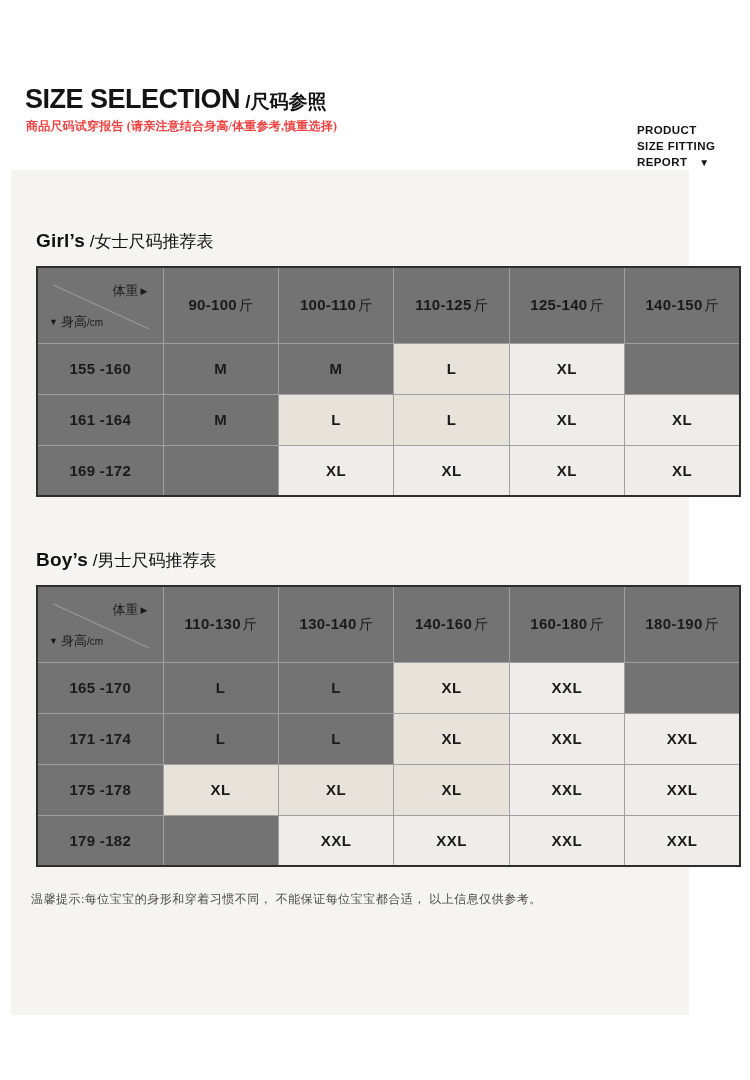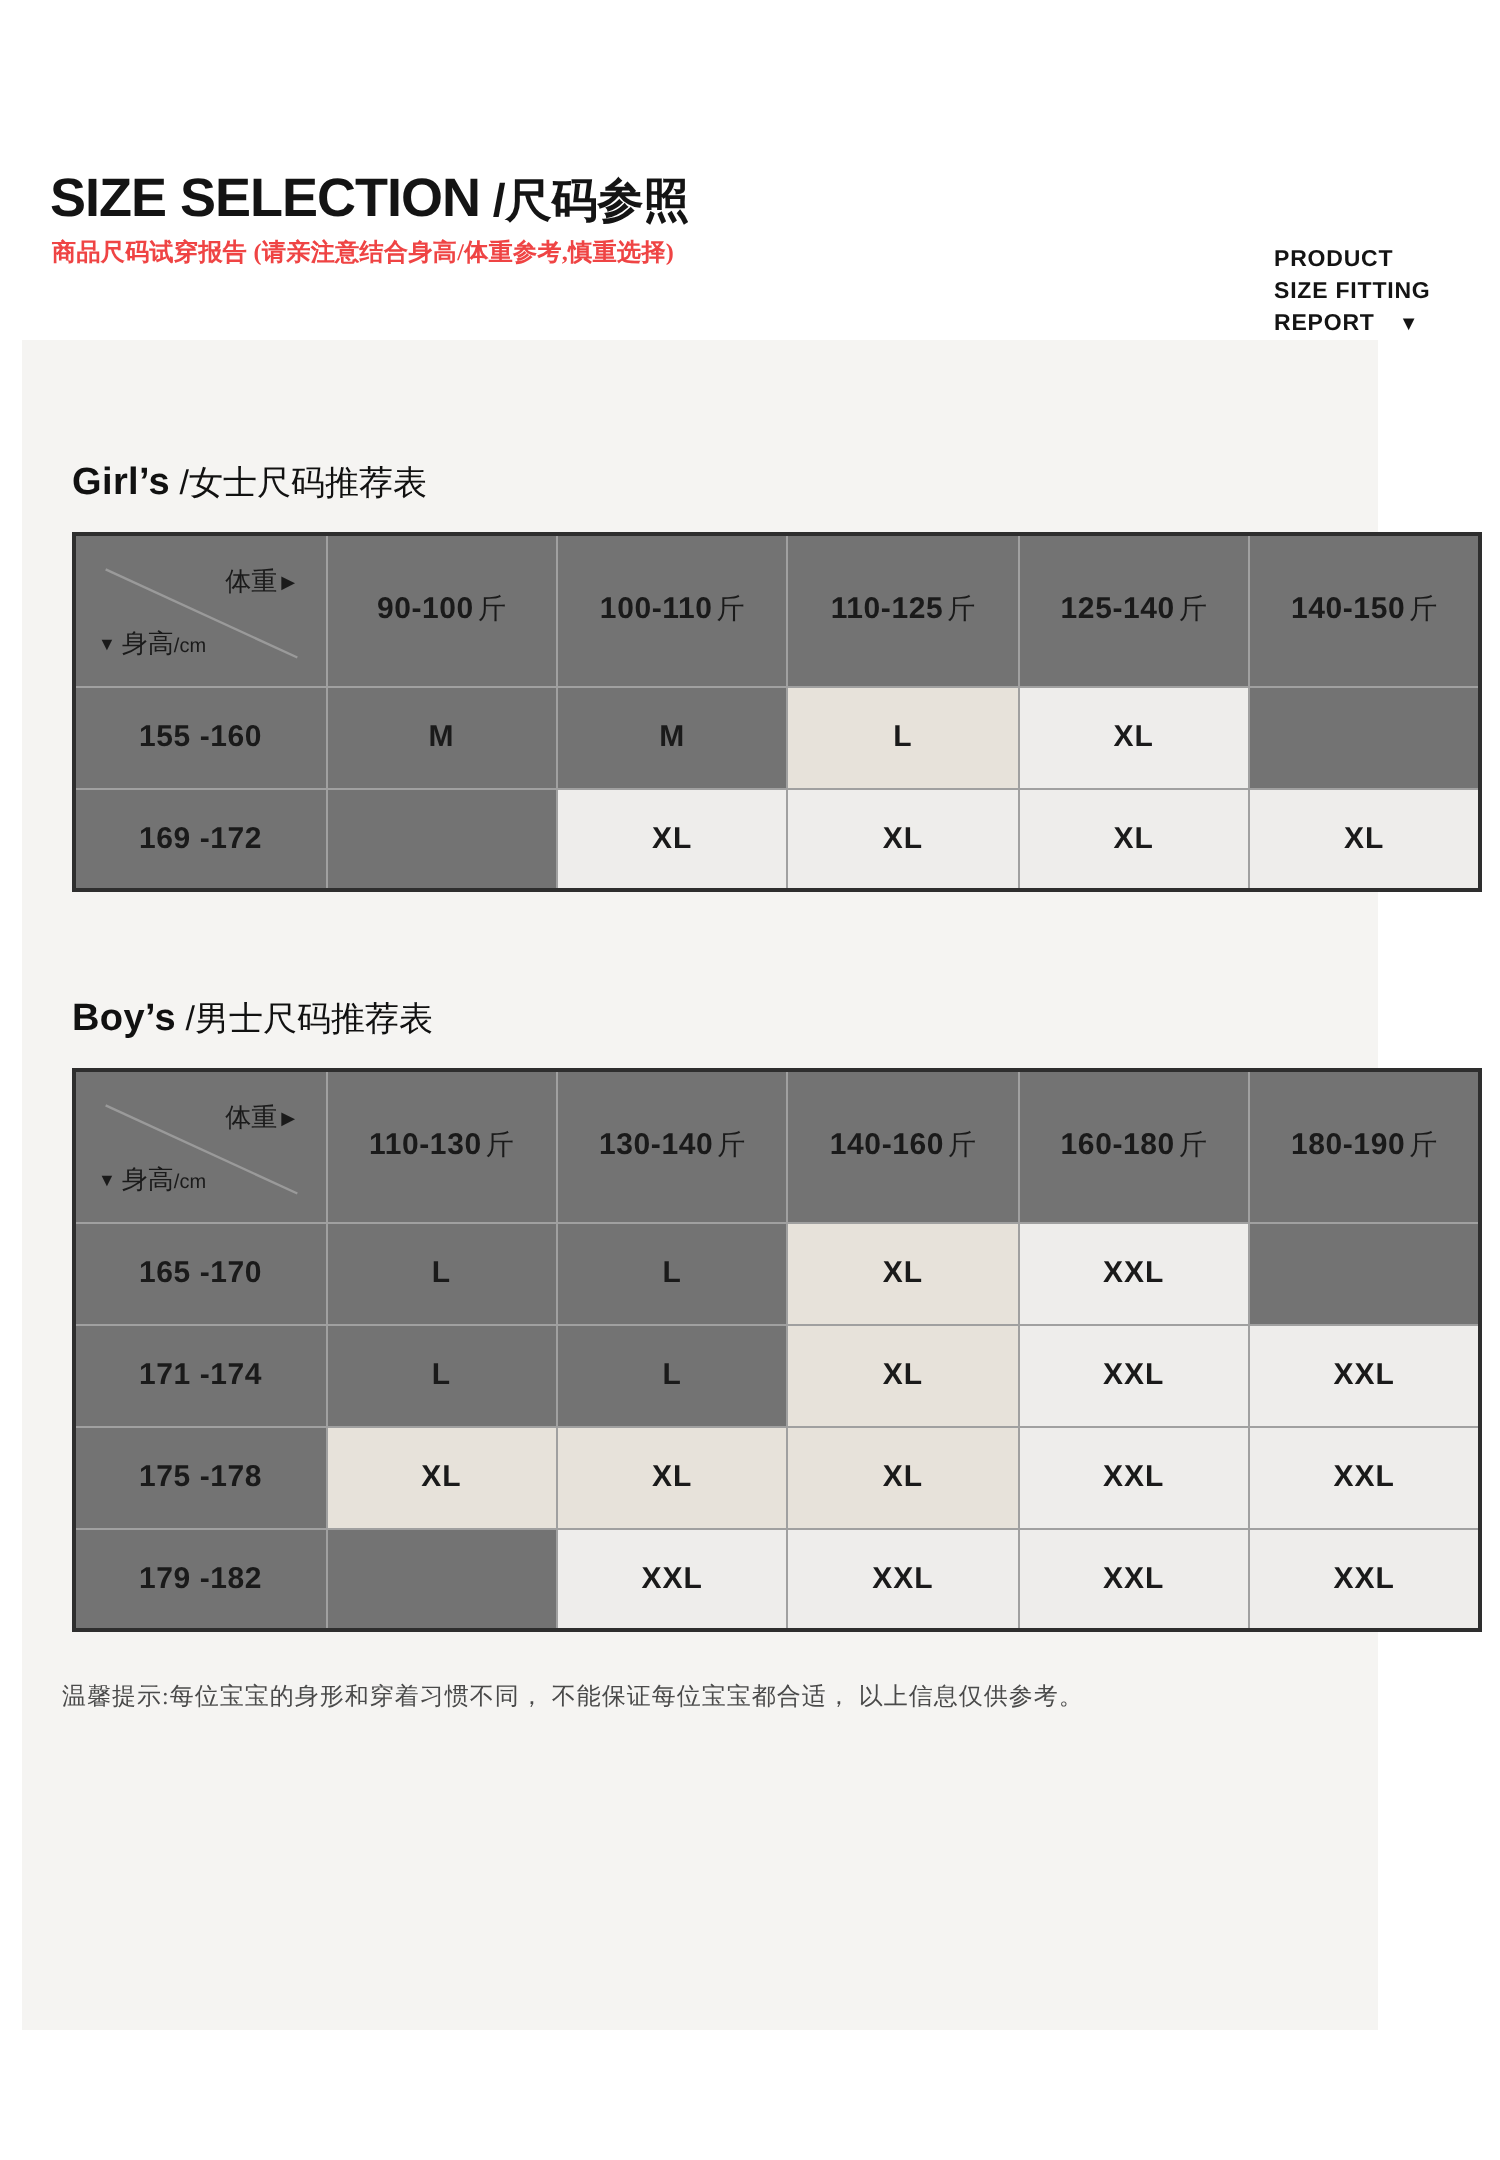"/尺码参照" .title-cn { font-size: 23px -> 19px }
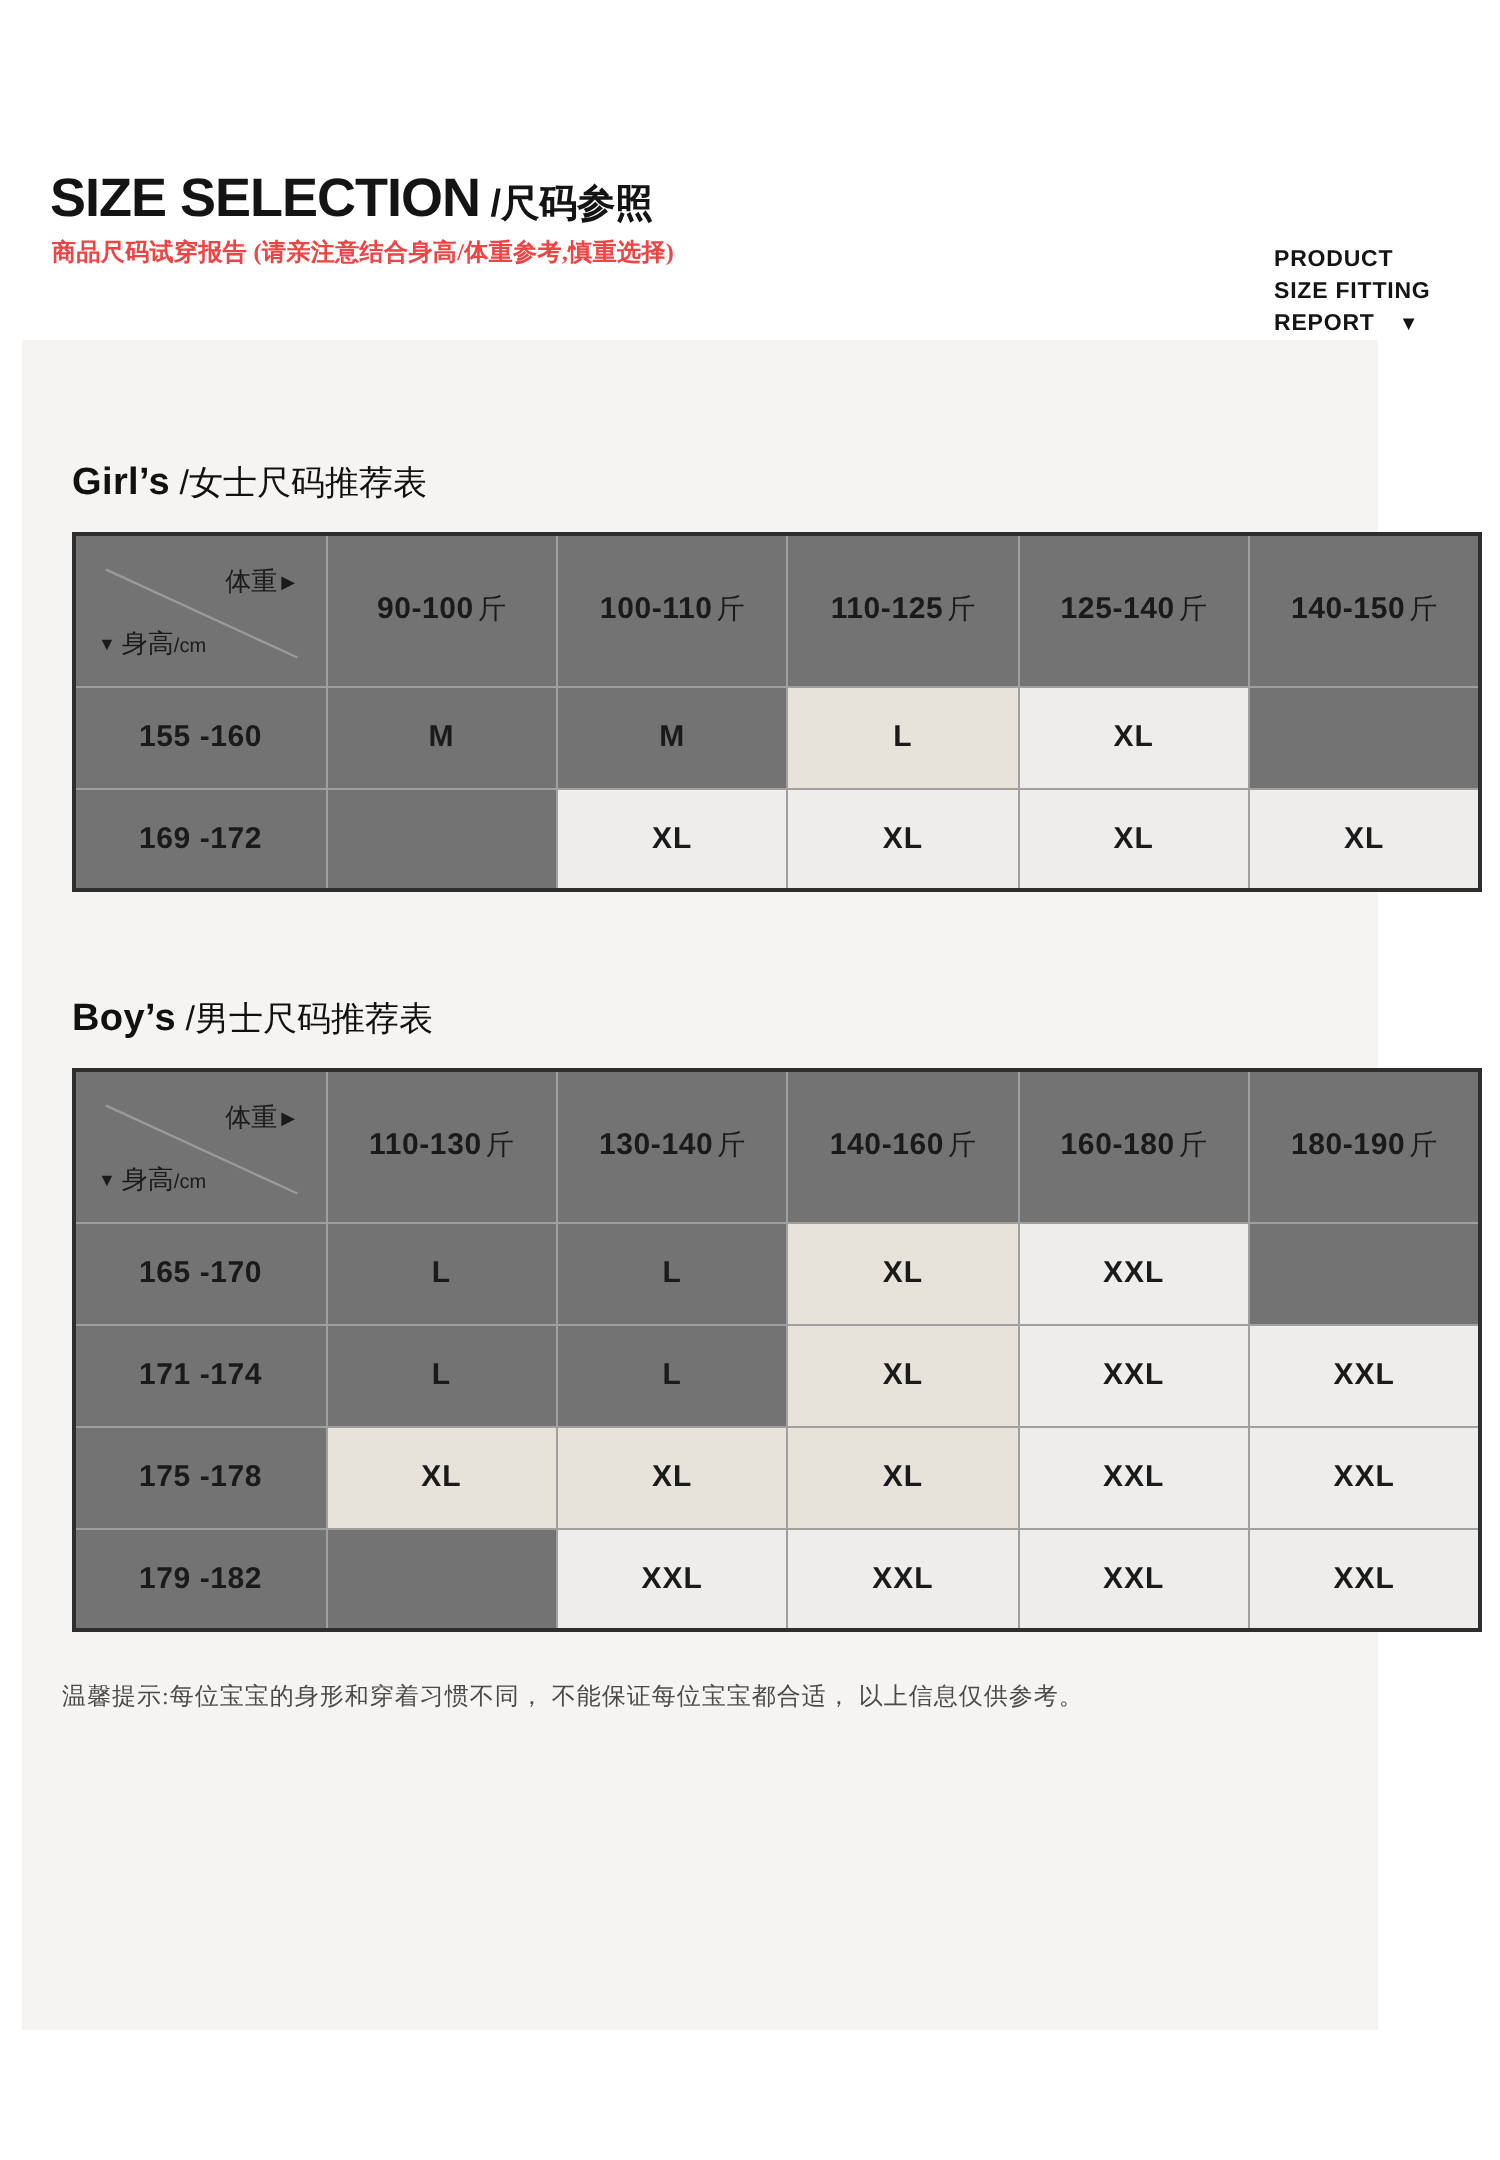"161 -164" tr { html: none -> <tr> <th>161 -164</th> <td>M</td> <td>L</td> <td>L</td> <td>XL</td> <td>XL</td> </tr> }
